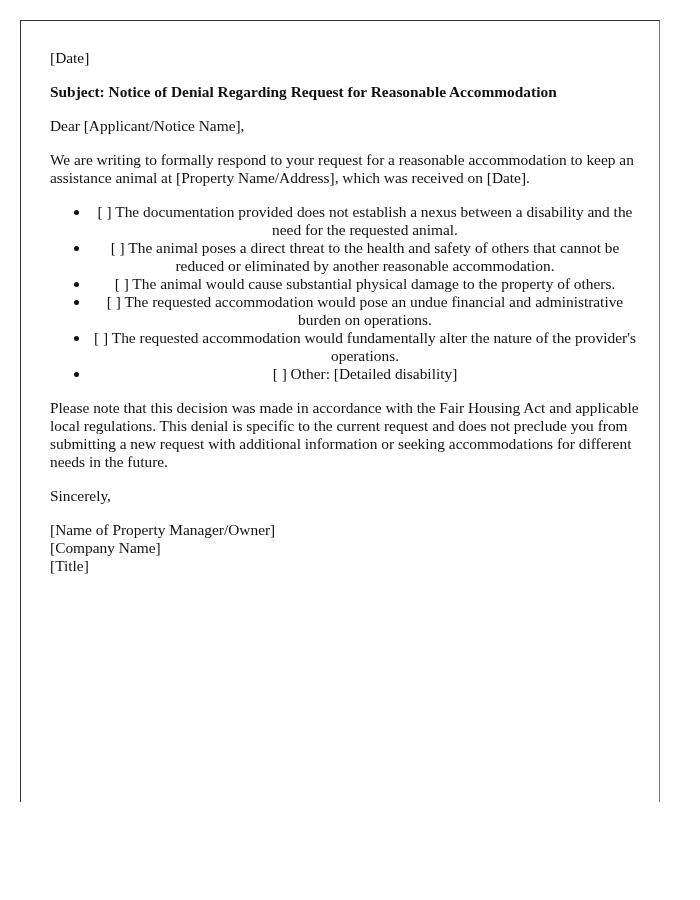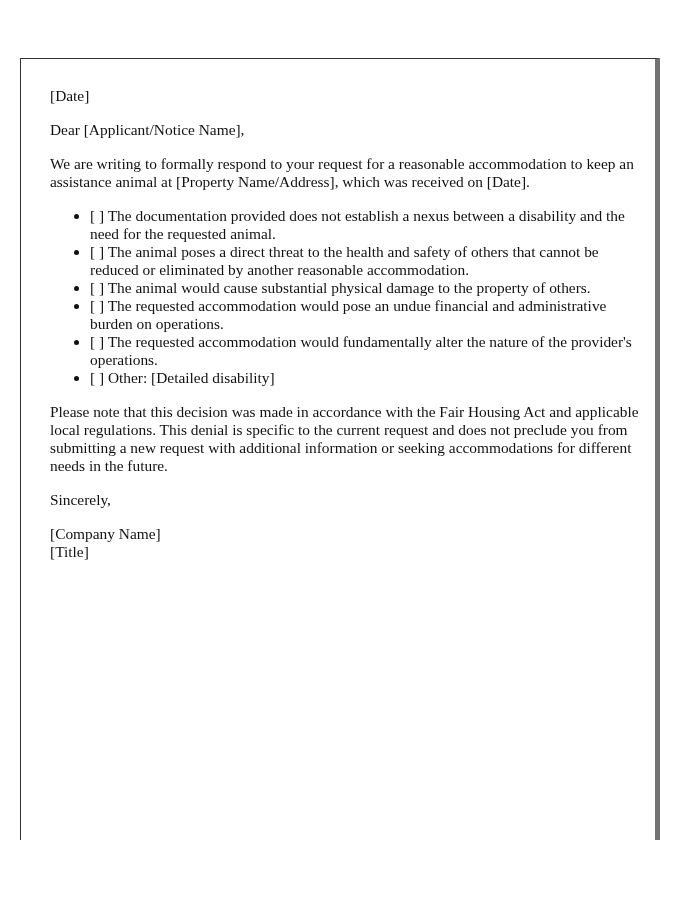"[Date]" .page { border-right: 5px solid #737373 -> 1px solid #737373; margin-top: 38px -> none }
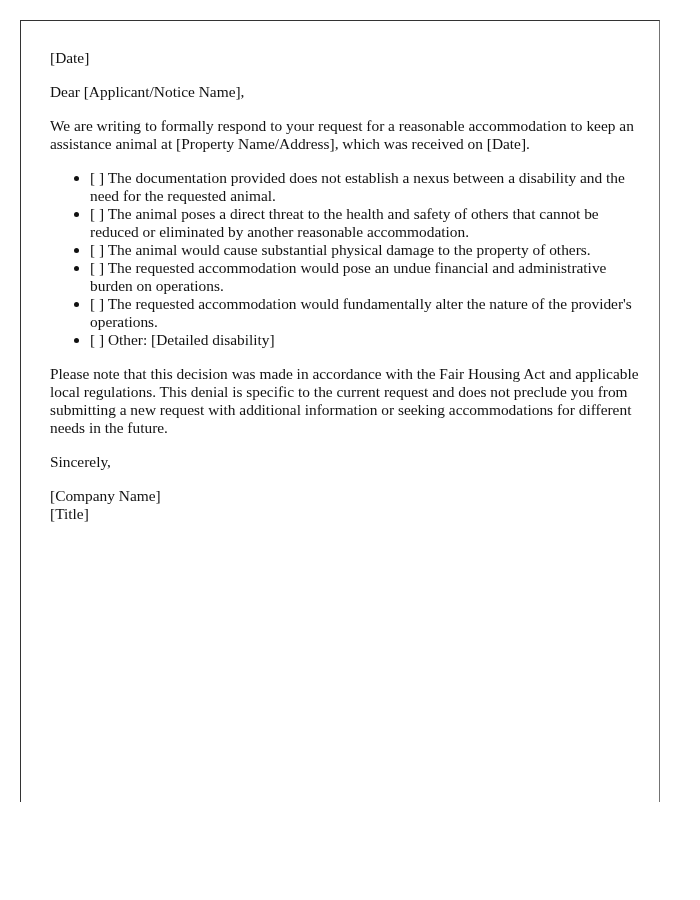"Subject: Notice of Denial Regarding" p.subject { html: none -> <p>Subject: Notice of Denial Regarding Request for Reasonable Accommodation</p> }
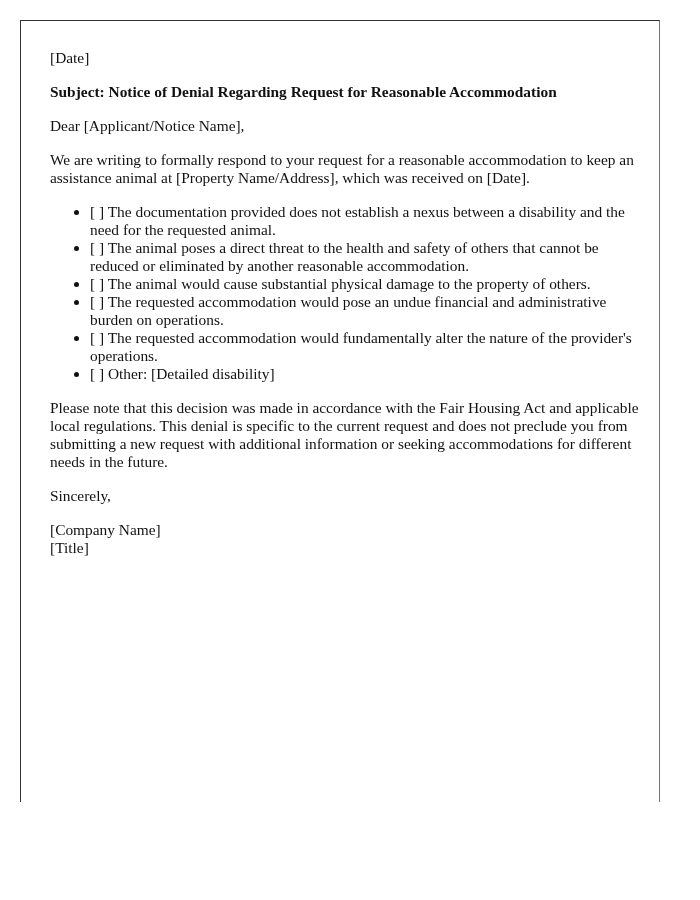"[ ] The documentation provided" ul { text-align: none -> center }
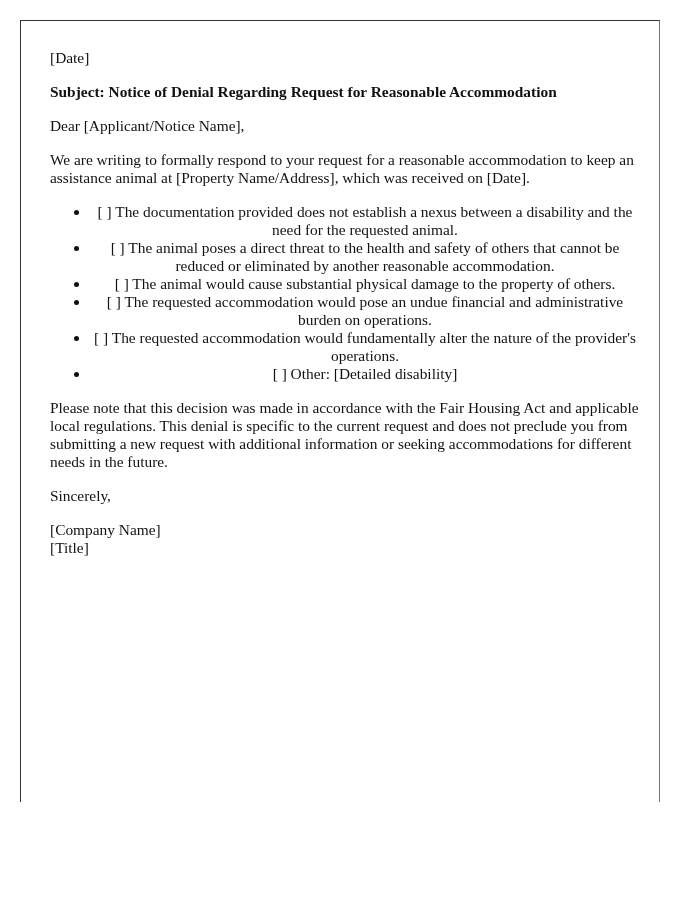"[Name of Property Manager/Owner]" span { html: none -> <span>[Name of Property Manager/Owner]</span> }
